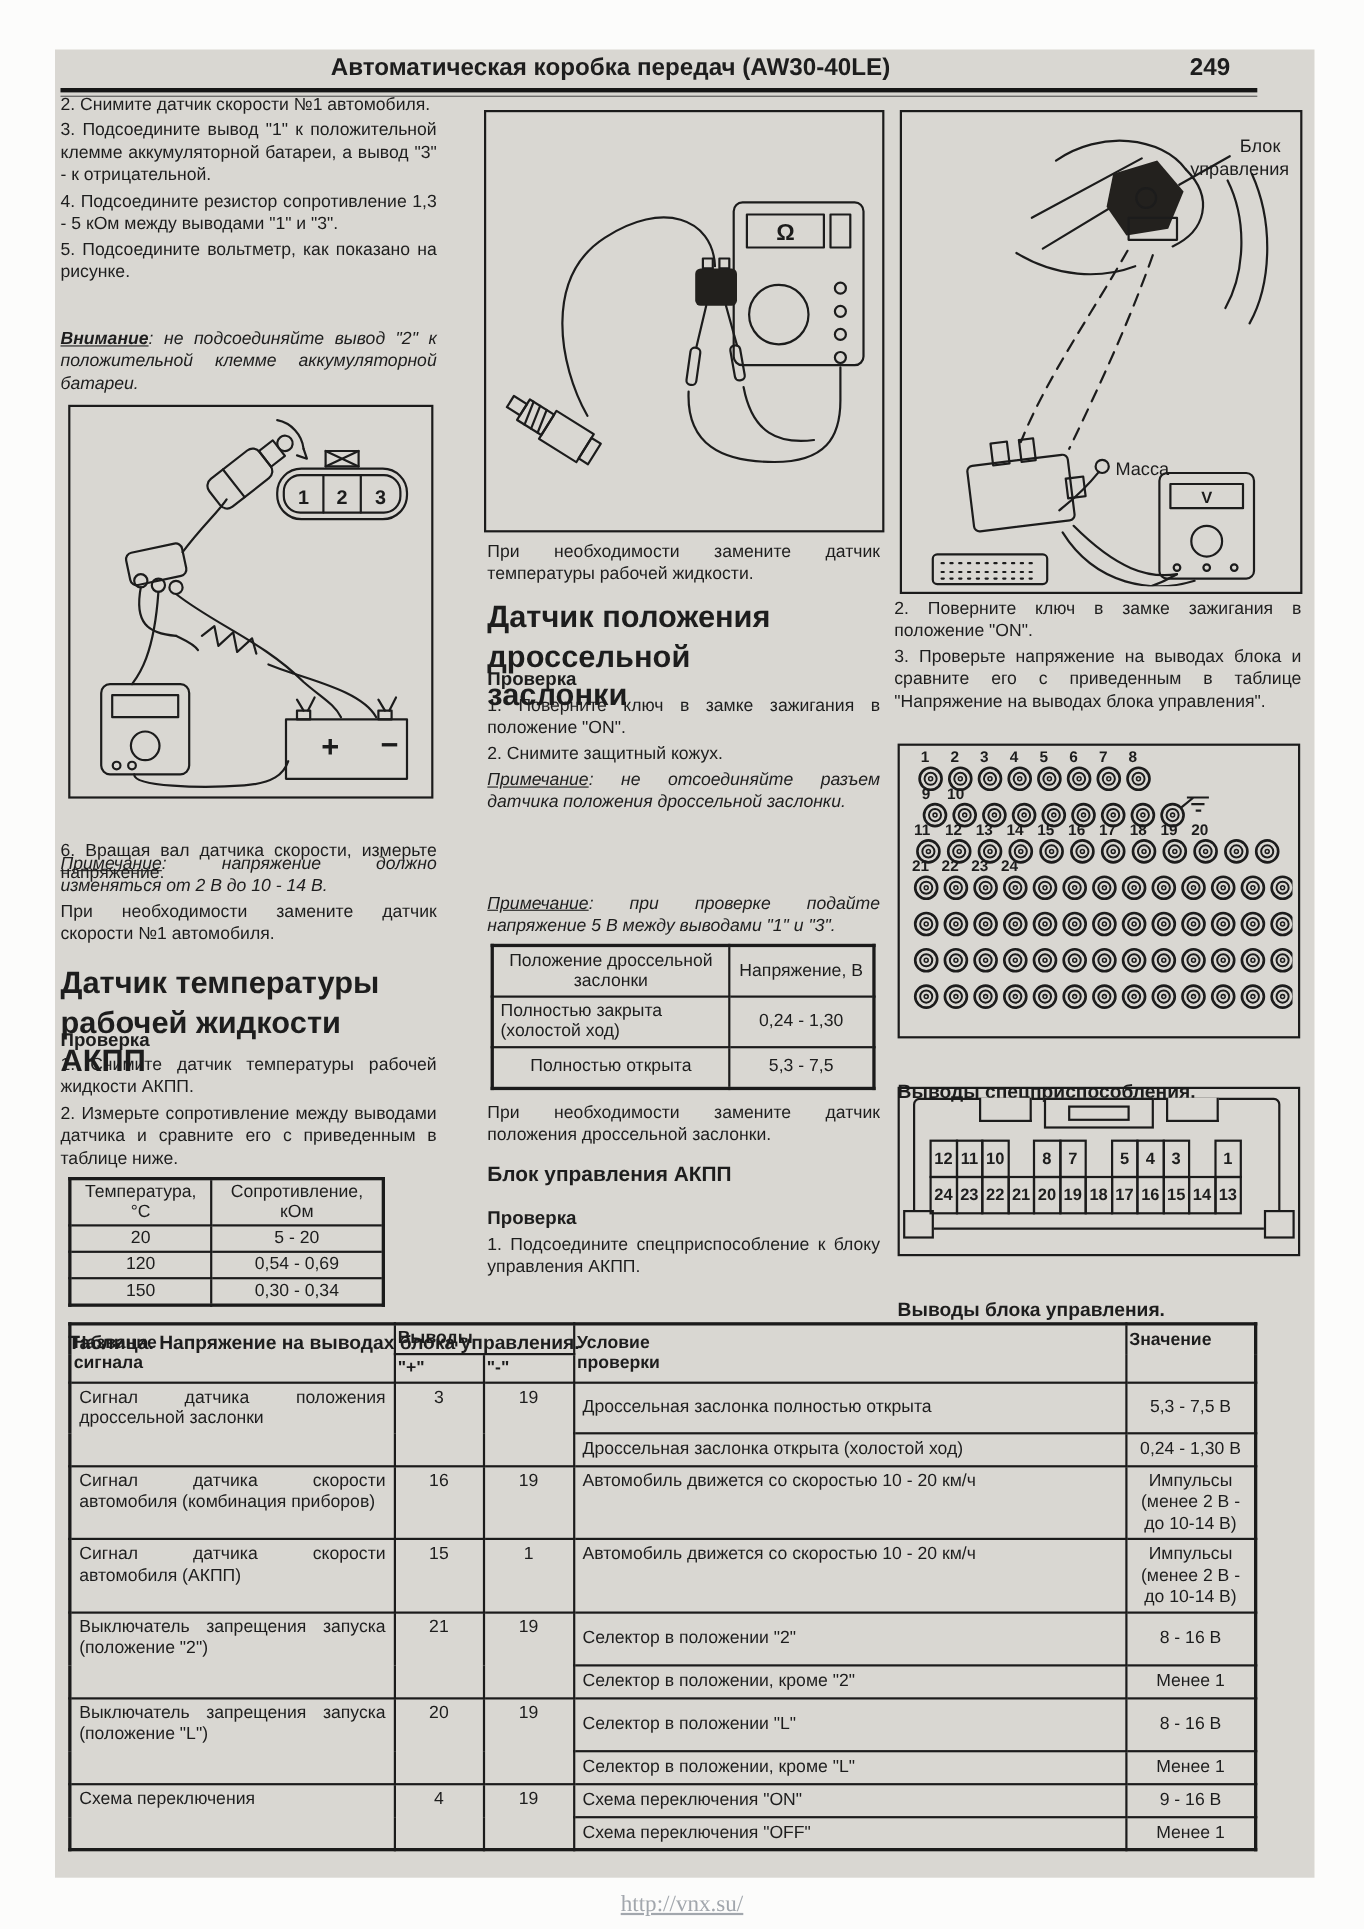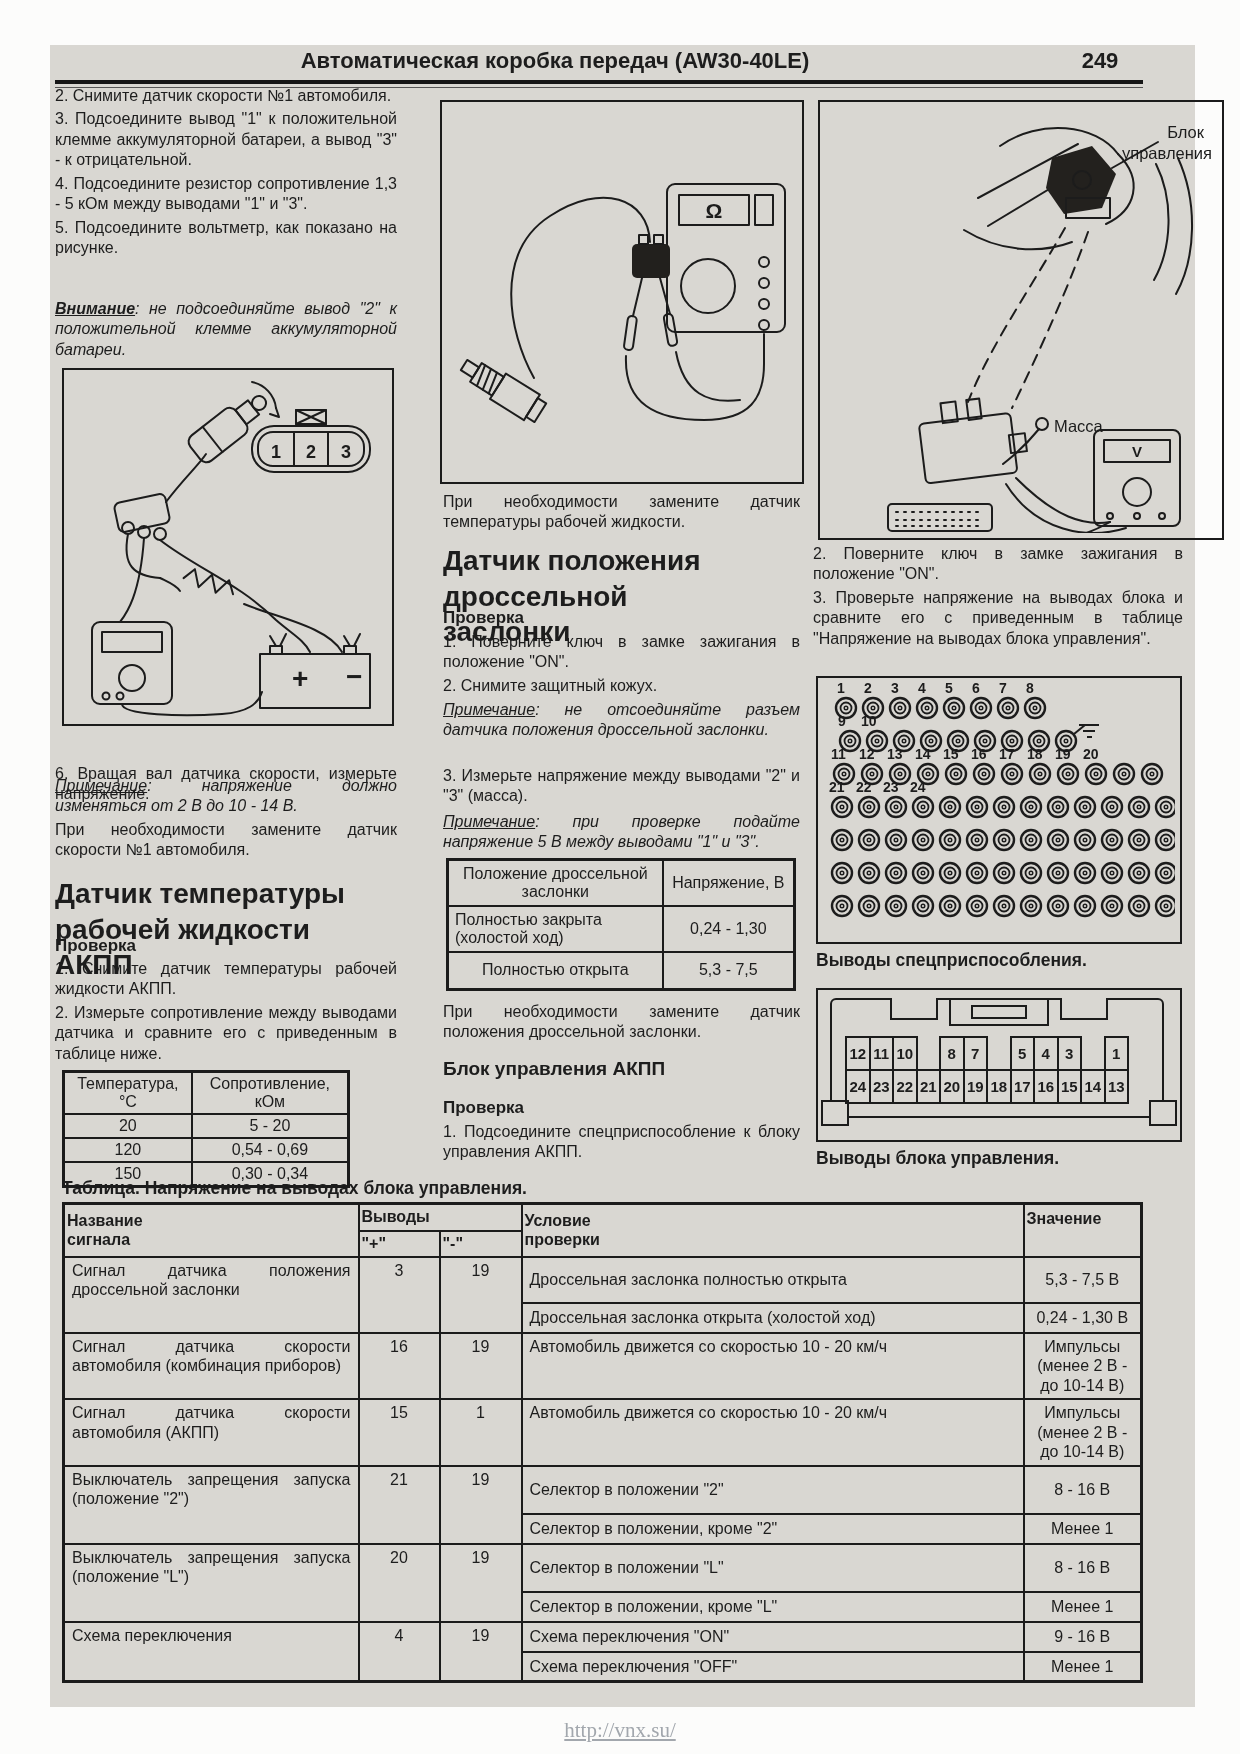"Блок" div.box { padding-left: 40px -> none }
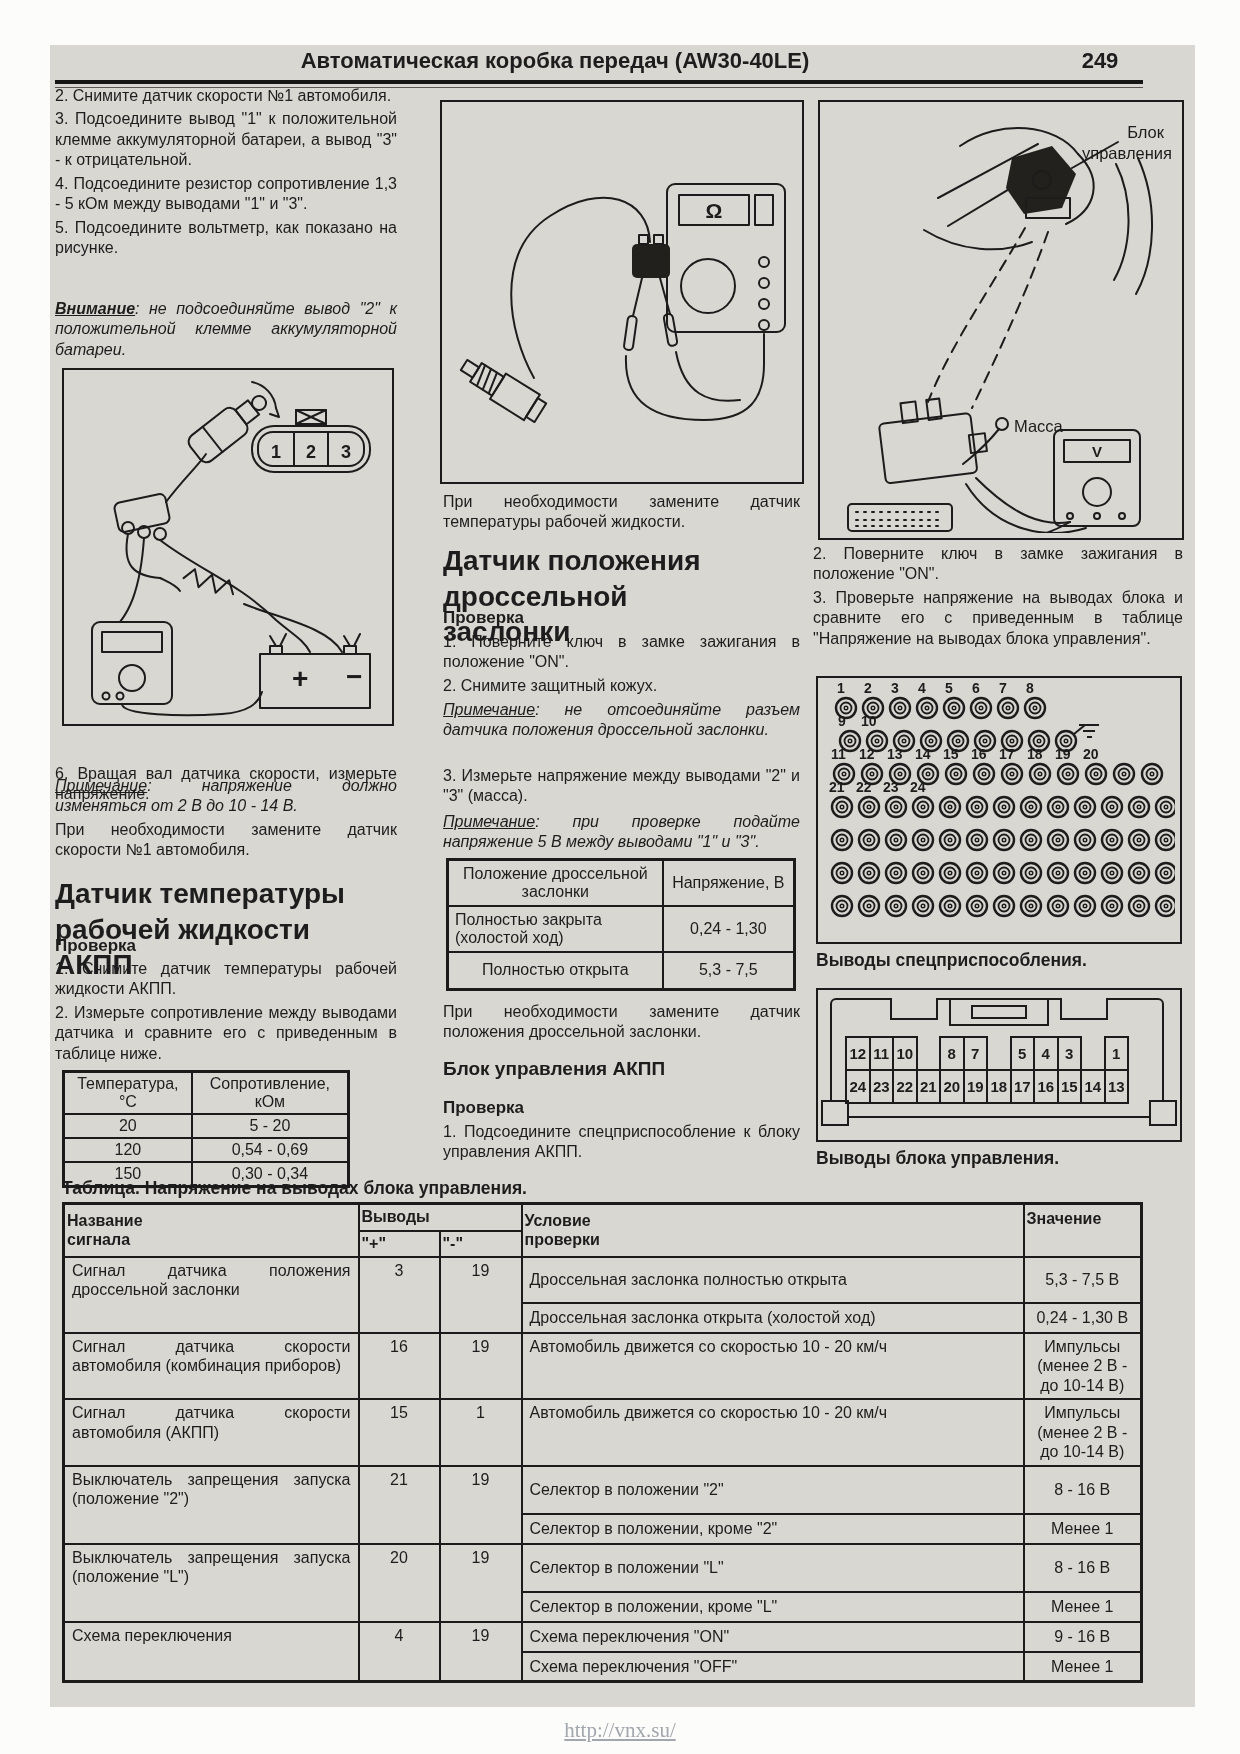"3. Измерьте напряжение между выводами" div.abs { html: <div> <p>3. Измерьте напряжение между выводами "2" и "3" (масса).</p> </div> -> none }
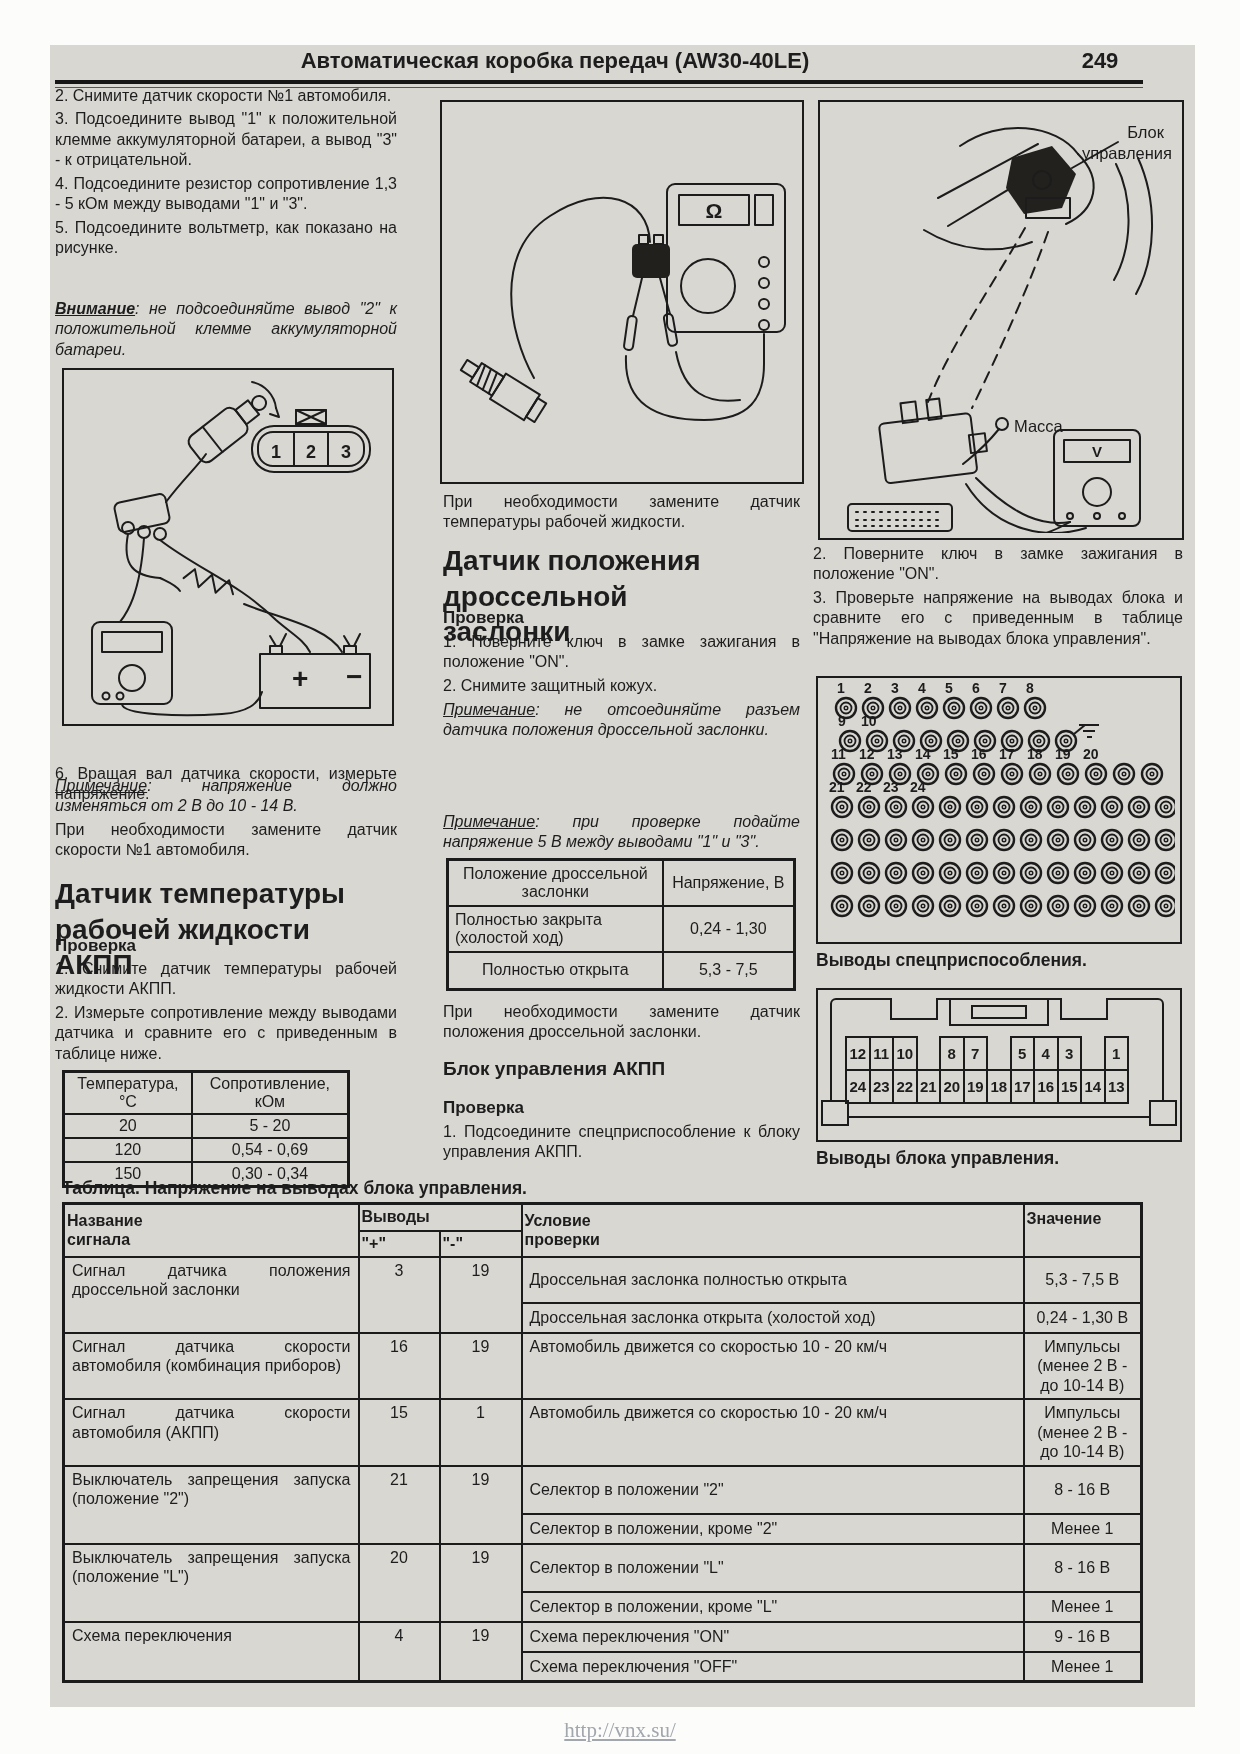"Выводы спецприспособления." .cap { margin-top: none -> 32px }
